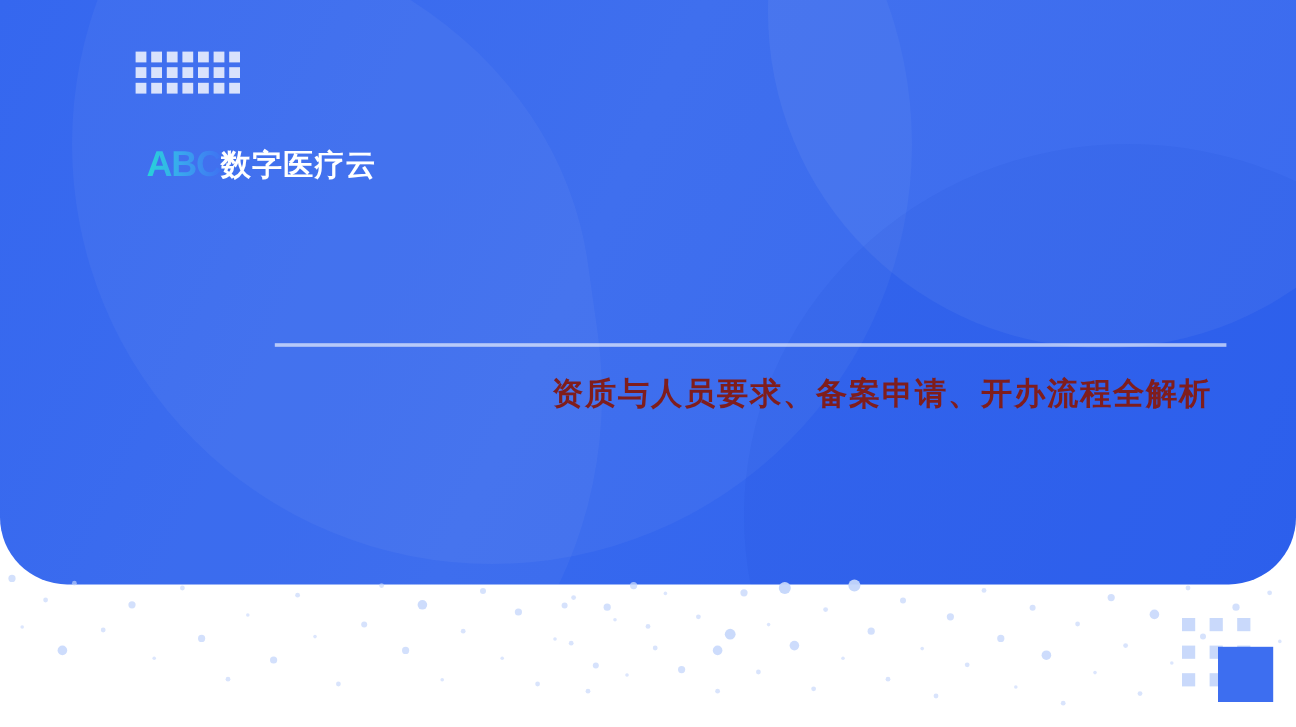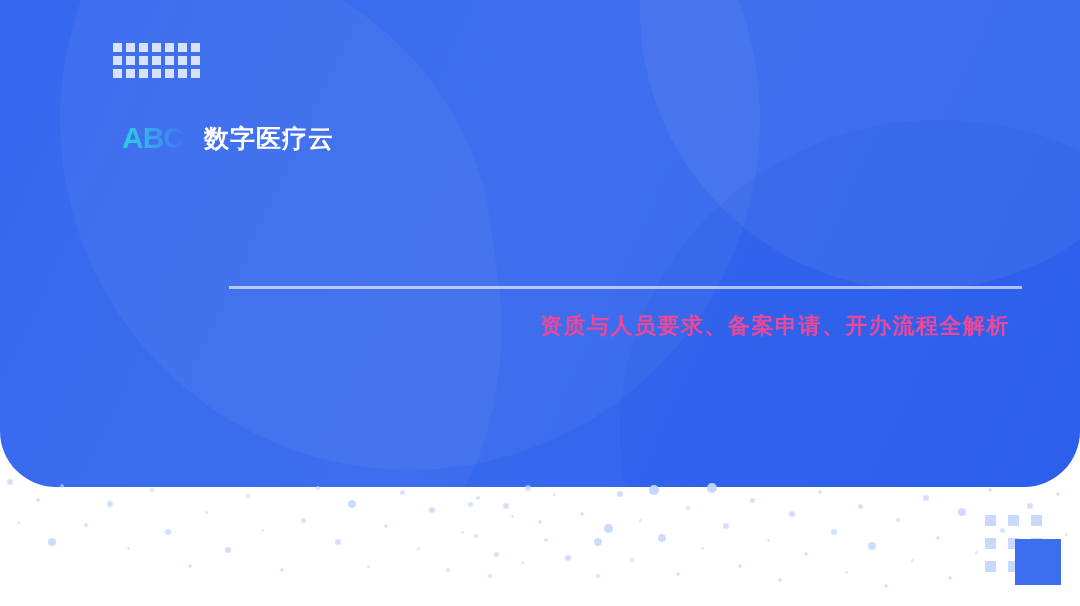"数字医疗云" .logo-name { margin-left: 20px -> 0 }
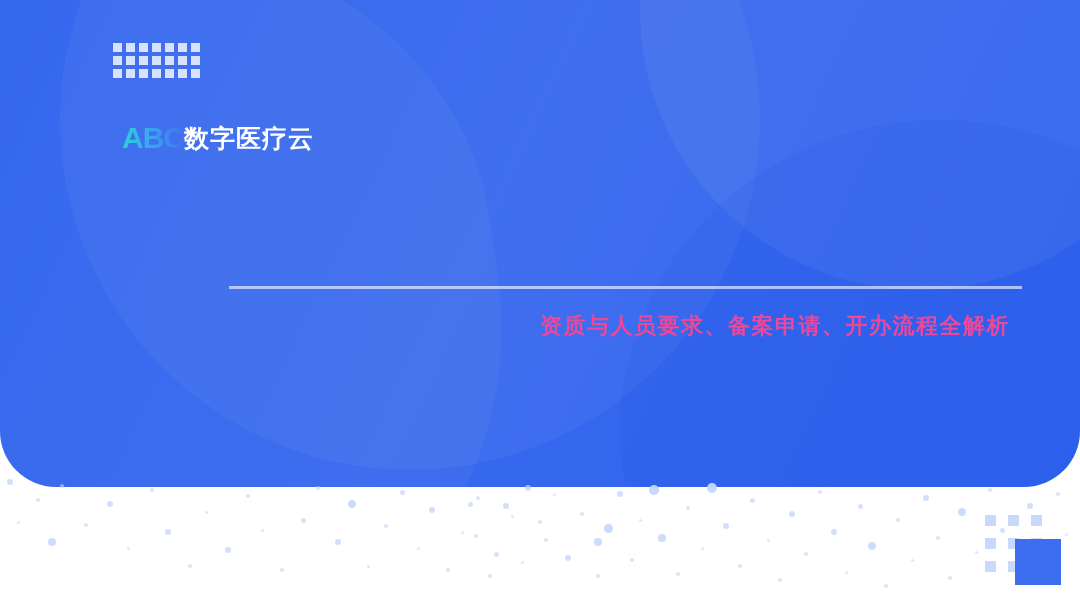"资质与人员要求、备案申请、开办流程全解析" .subtitle { color: #ec4899 -> #7f1d1d; font-size: 22px -> 26px }
